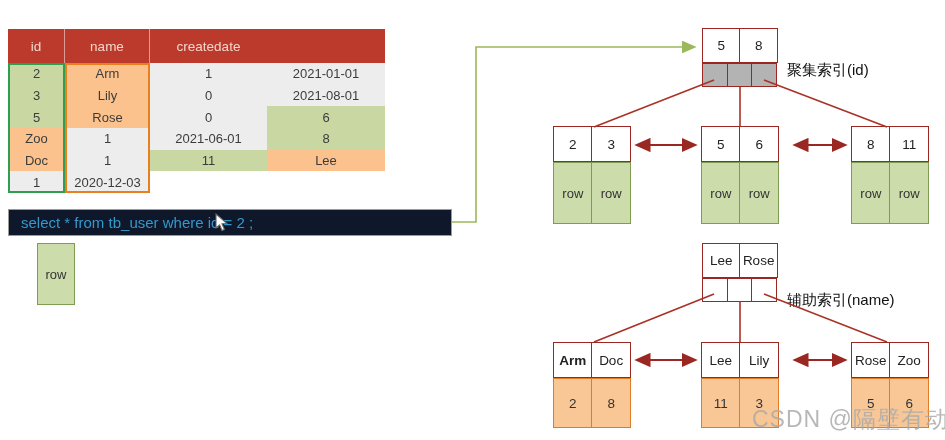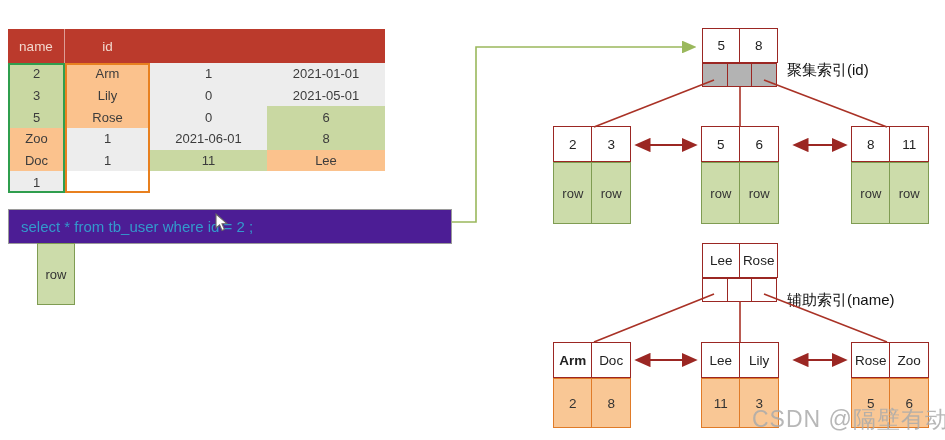"name" div.th { order: before "id" -> after "id" }
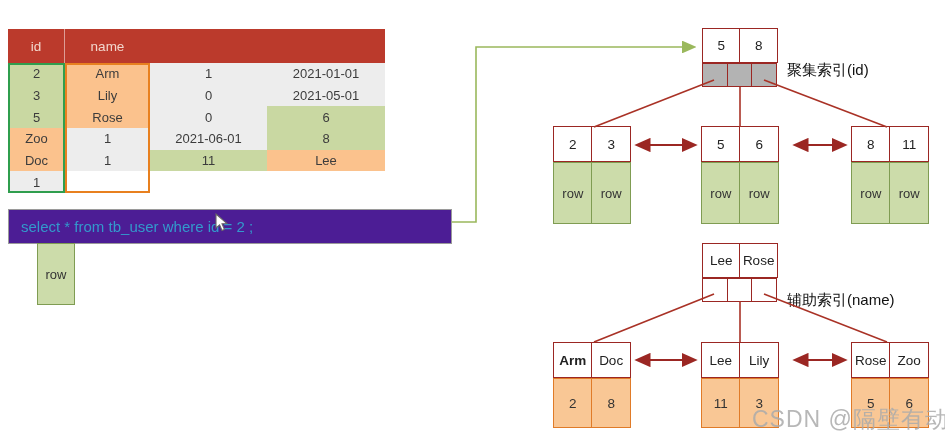"createdate" div.th { html: none -> <div>createdate</div> }
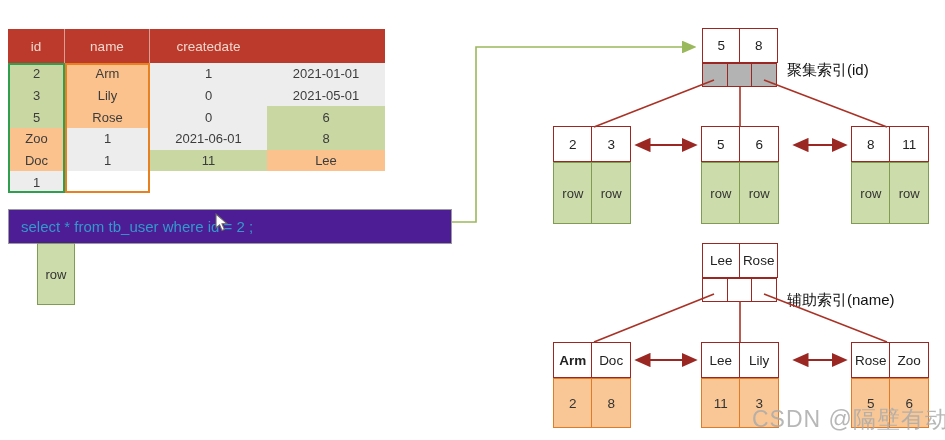"2021-05-01" div.td { text: 2021-05-01 -> 2021-08-01 }
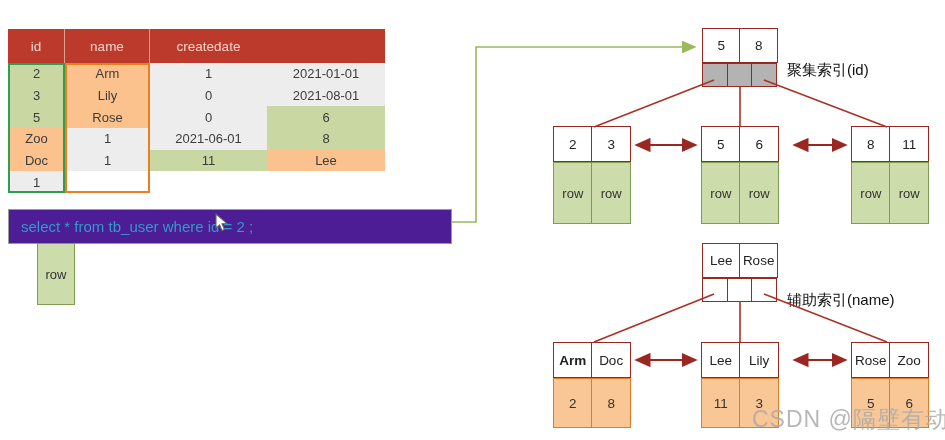"2020-12-03" div.td { html: none -> <div>2020-12-03</div> }
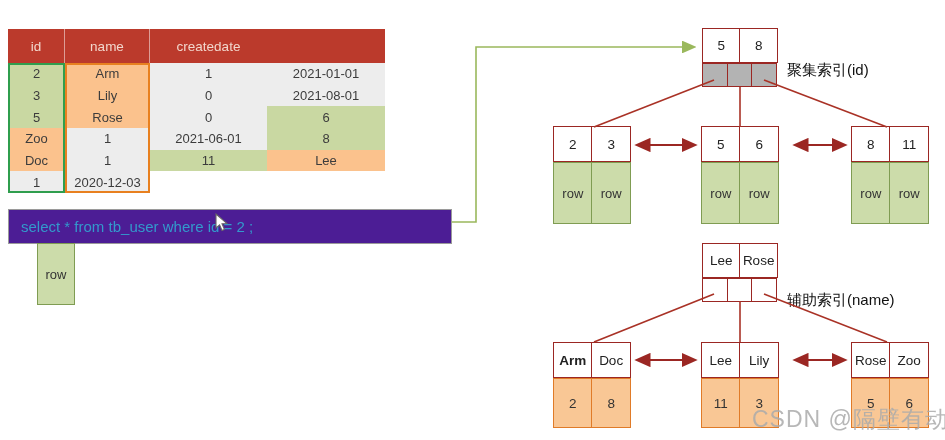"select * from tb_user where" .sql-box { background: #4c1d95 -> #0f172a; height: 35px -> 27px }
